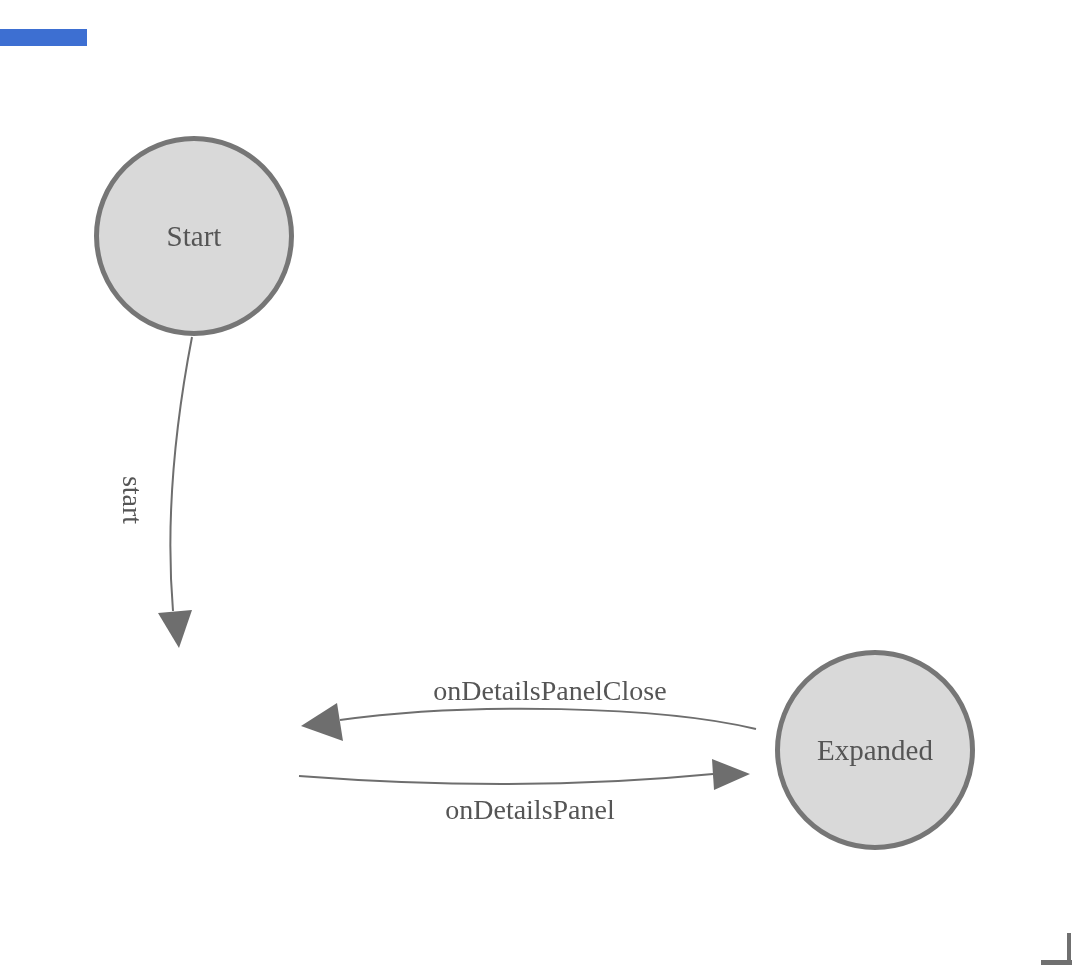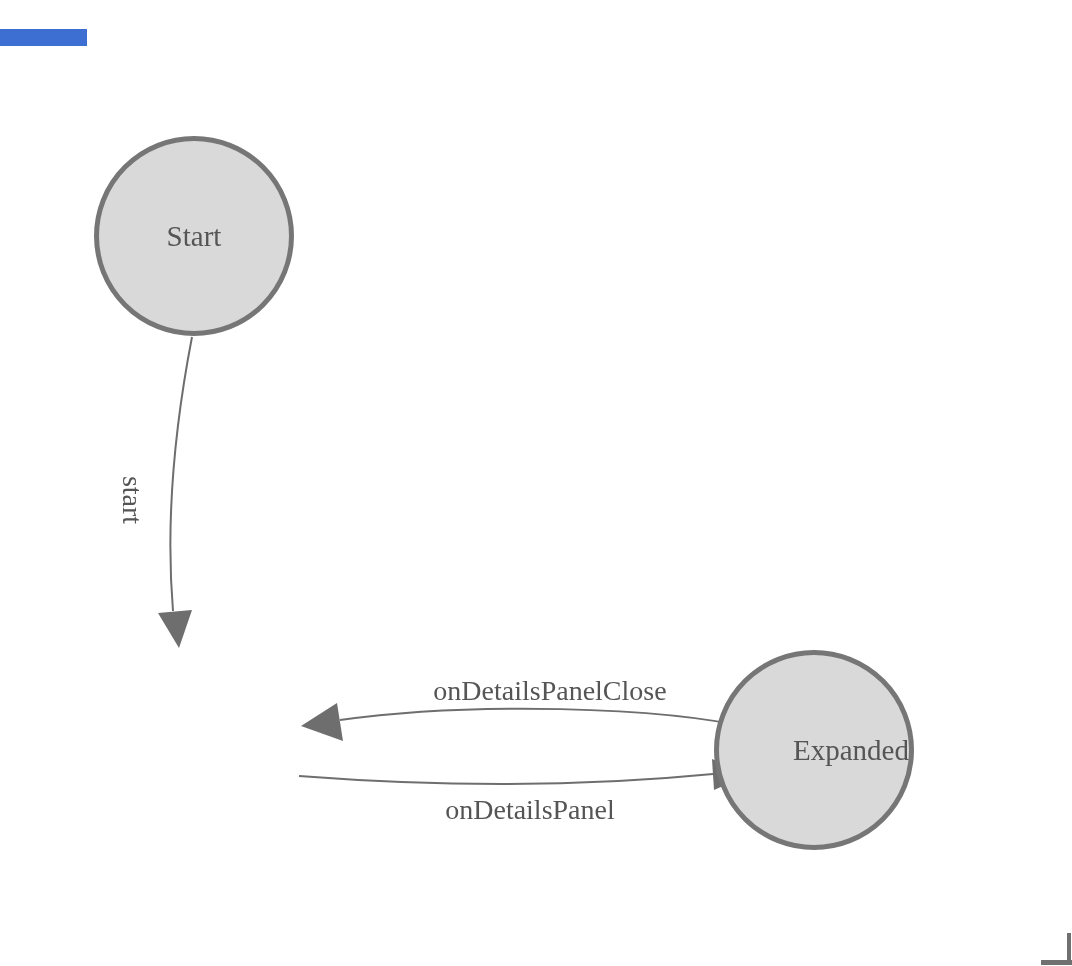"Expanded" #state-expanded { justify-content: flex-end -> none; left: 714px -> 775px }
